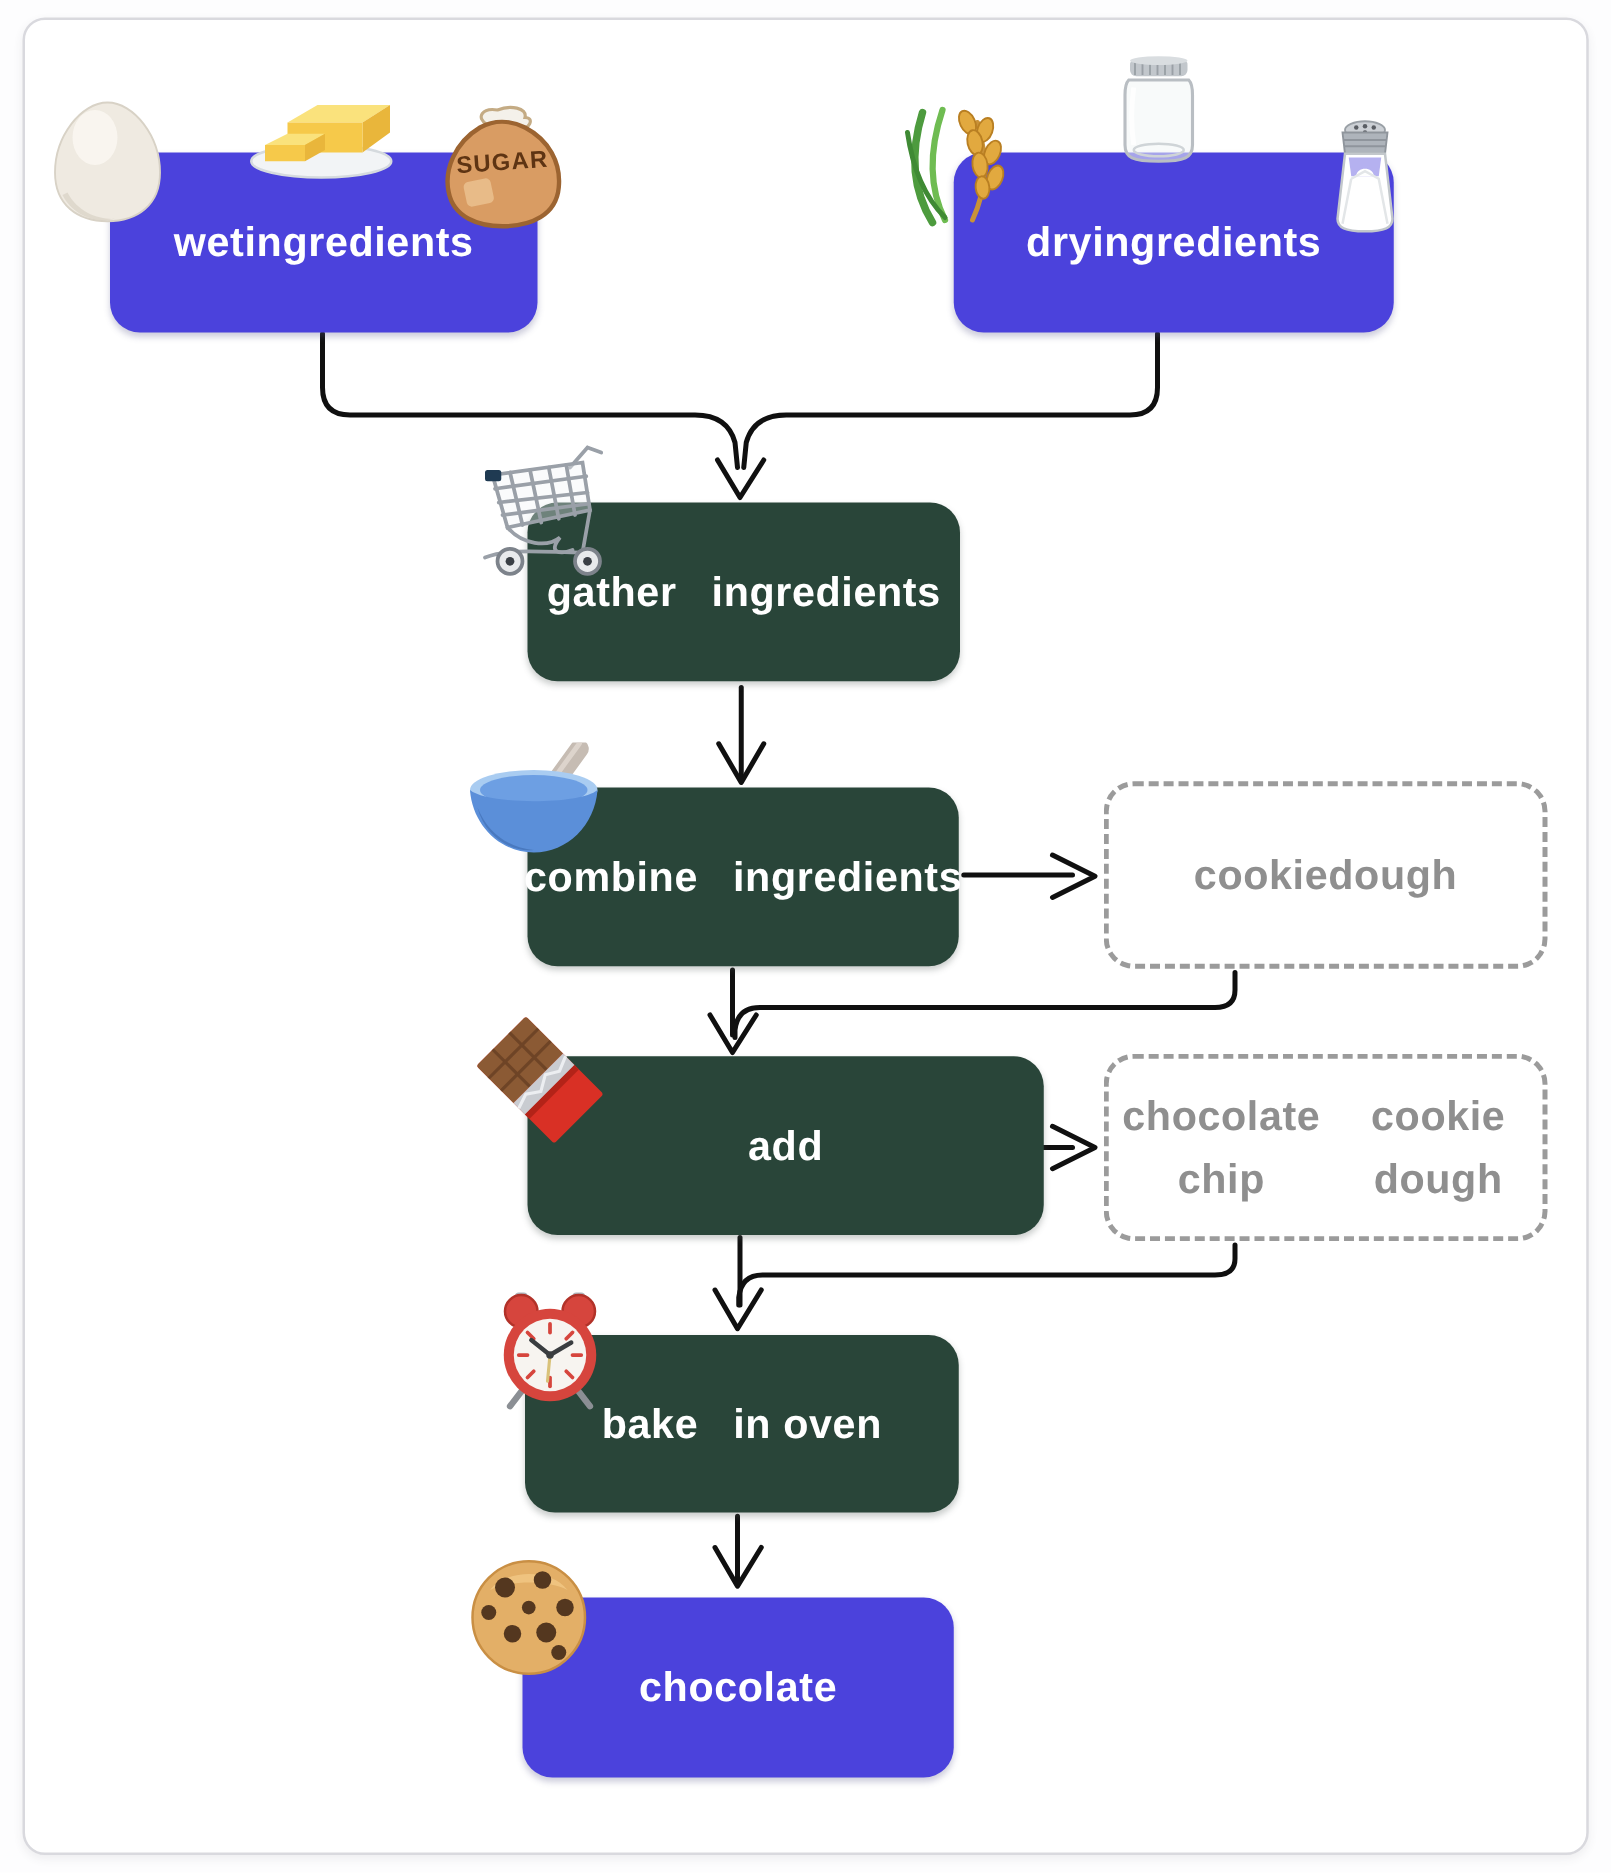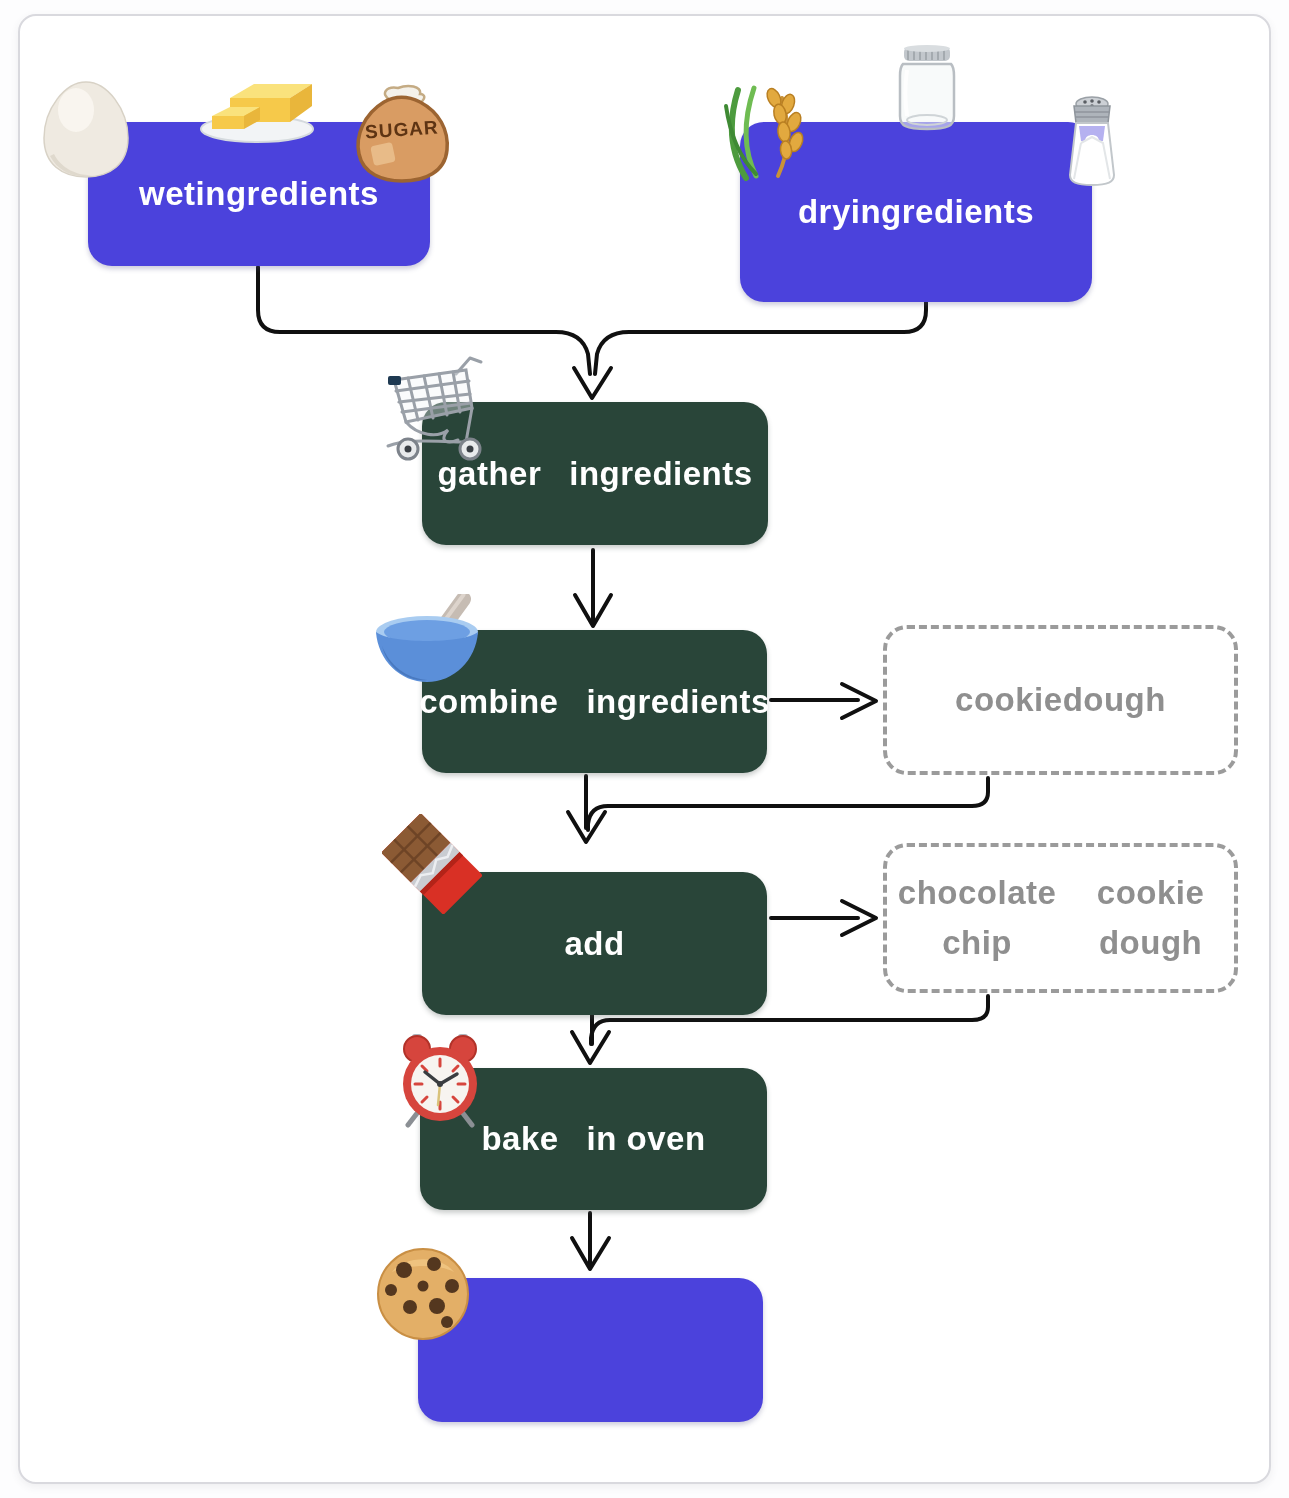"dry" div.node { height: 180px -> 144px; left: 740px -> 763px }
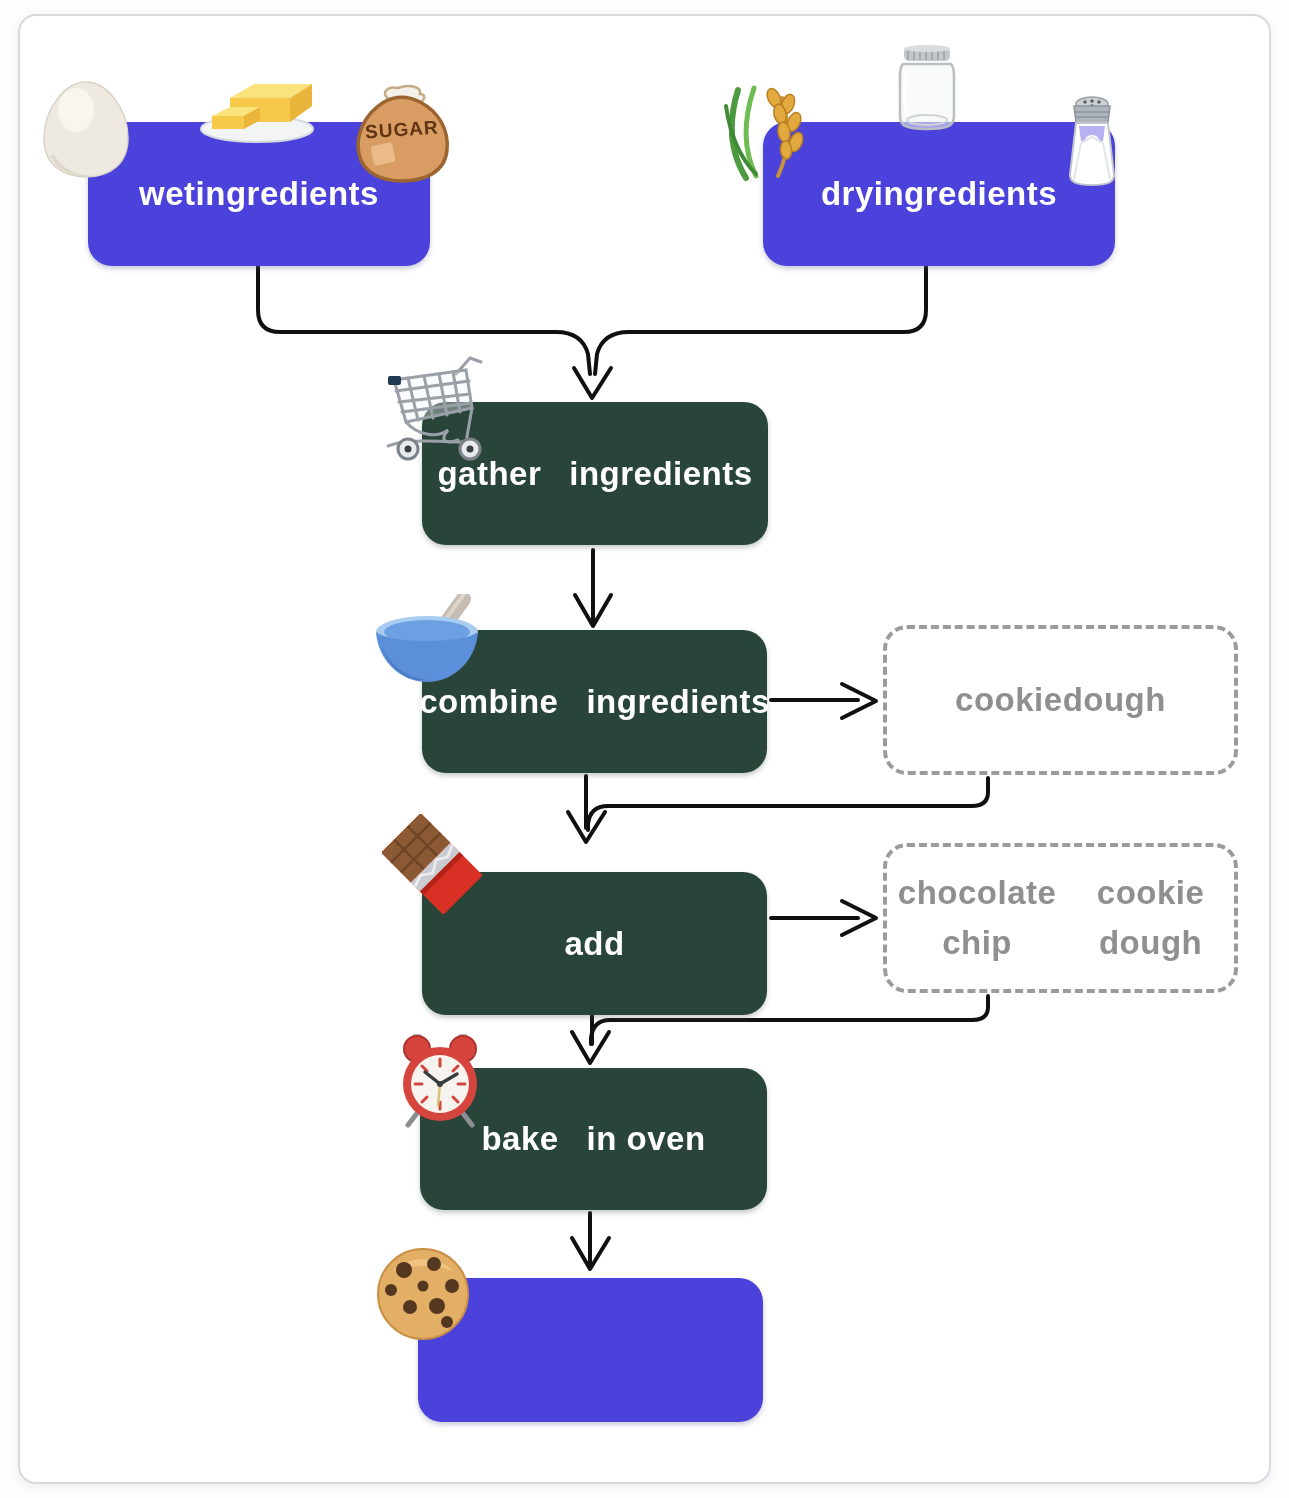"add" div.node { top: 872px -> 845px; width: 345px -> 413px }
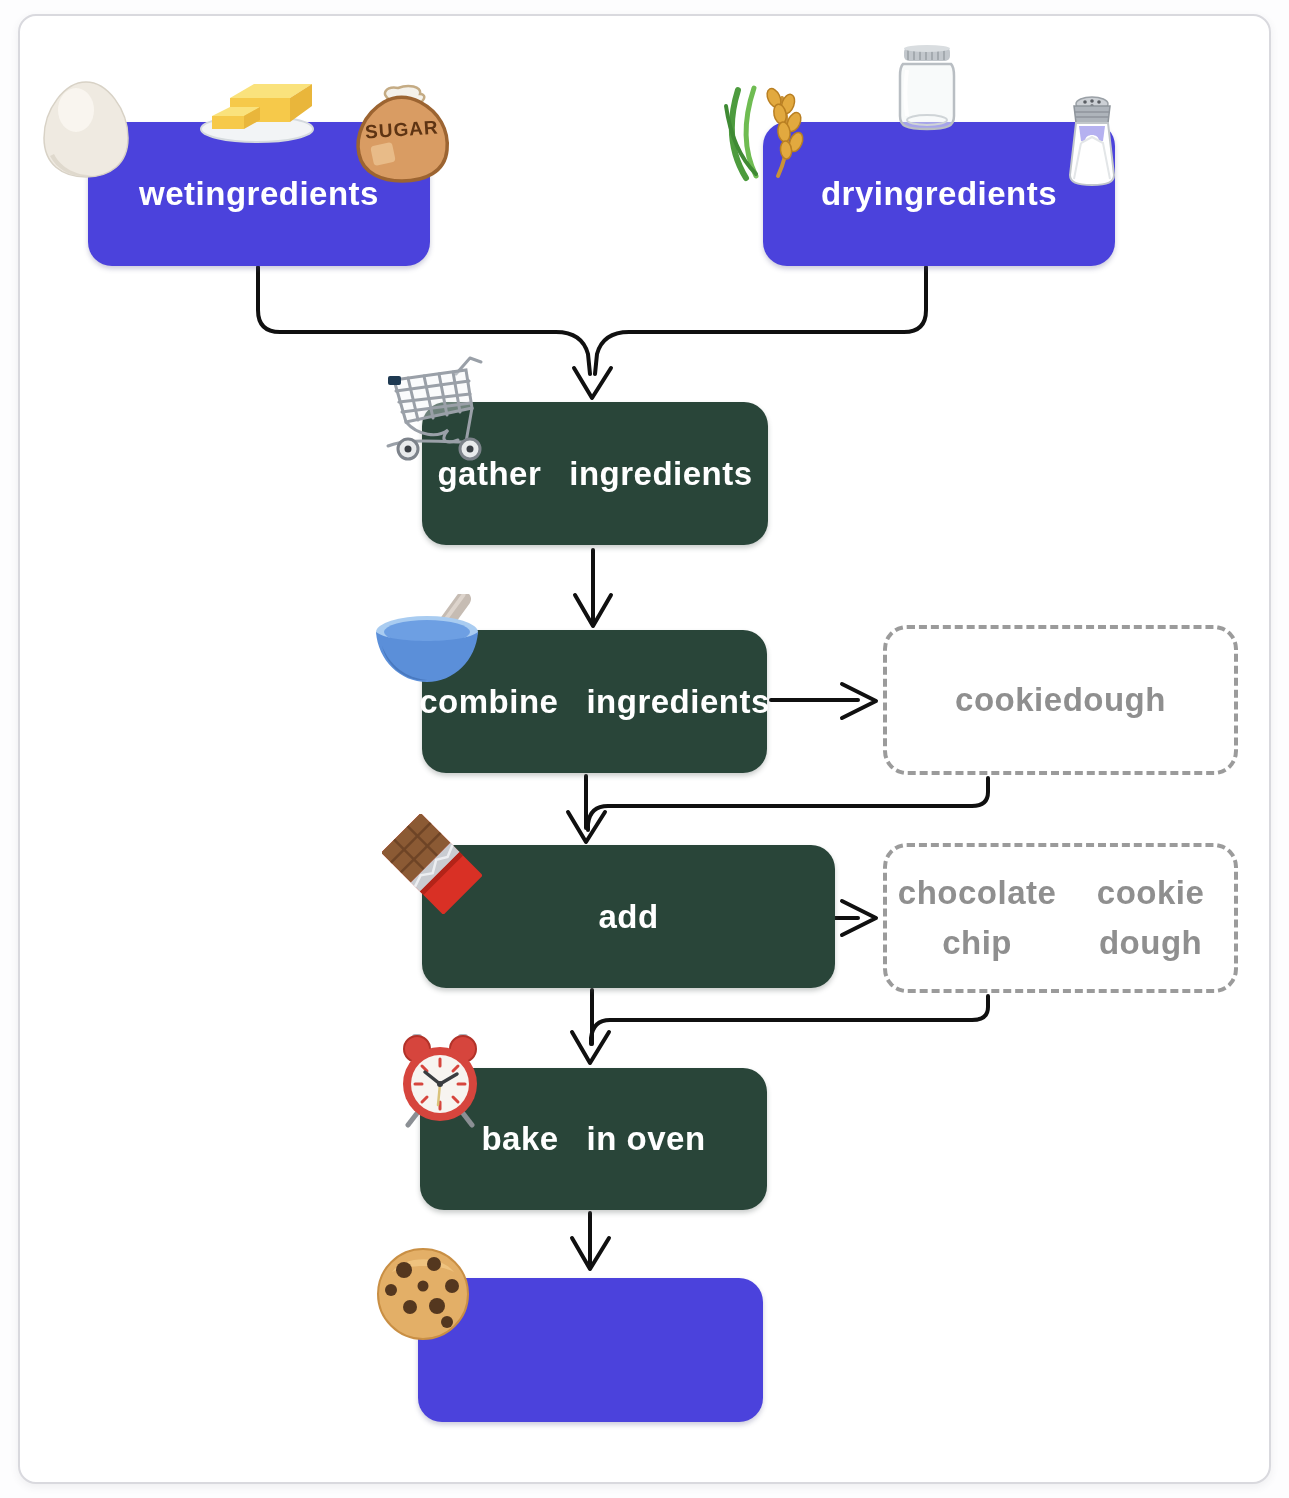"chocolate" span { html: none -> <span>chocolate</span> }
